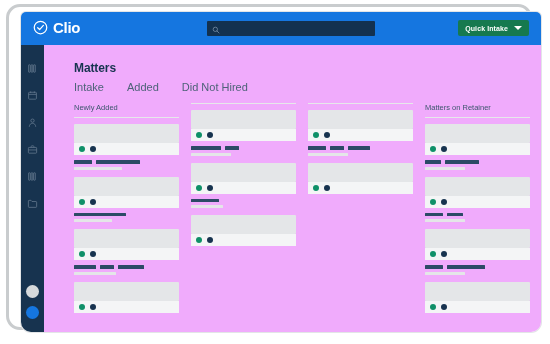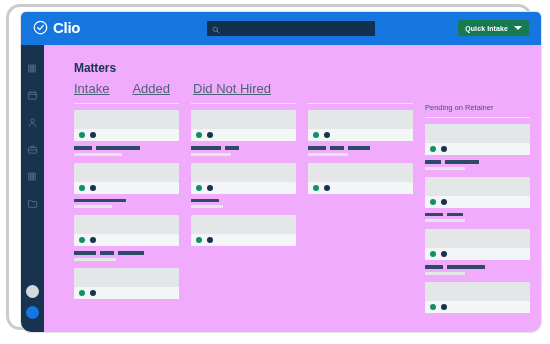"Intake" #tabs .tab { font-size: 13px -> 11px; text-decoration: underline -> none }
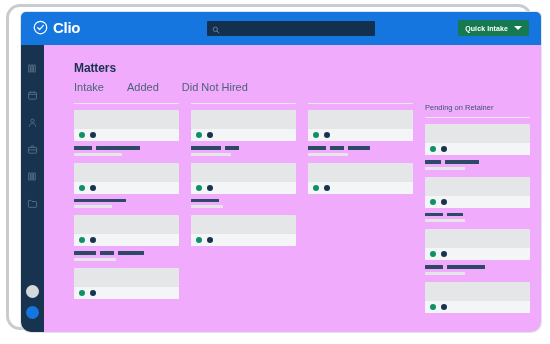"Newly Added" div.column-title { html: none -> <div>Newly Added</div> }
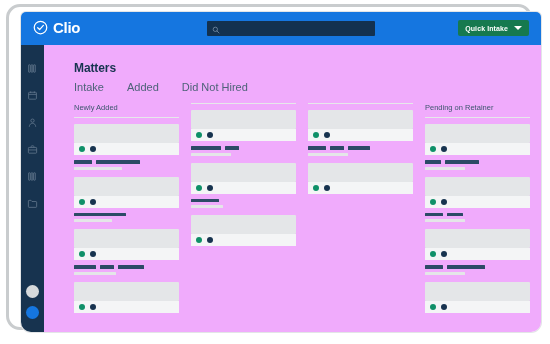"Pending on Retainer" div.column-title { text: Pending -> Matters }
